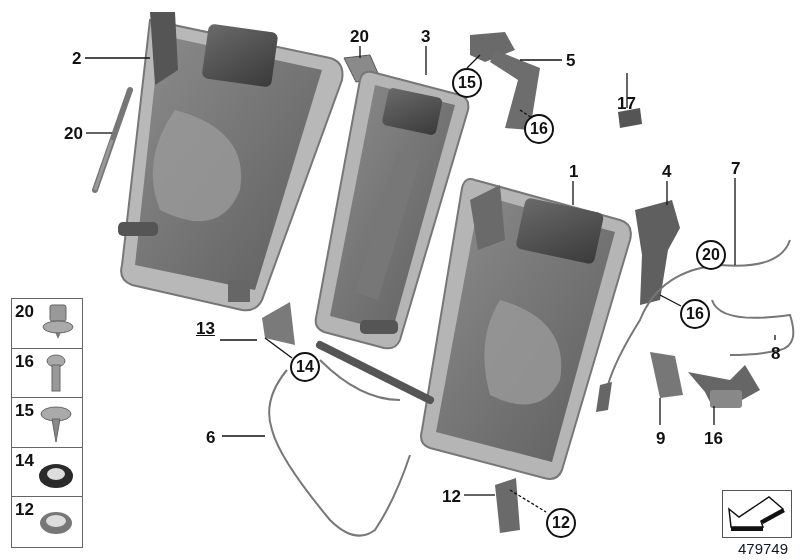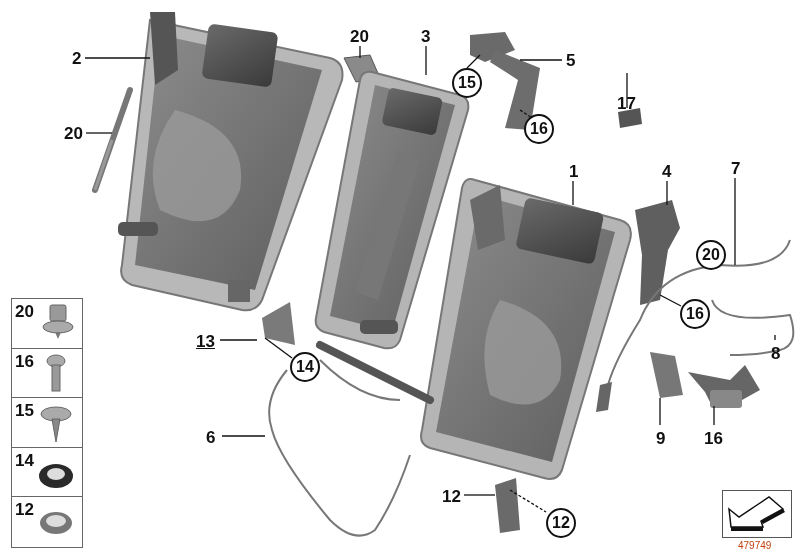"13" div.callout { top: 333px -> 320px }
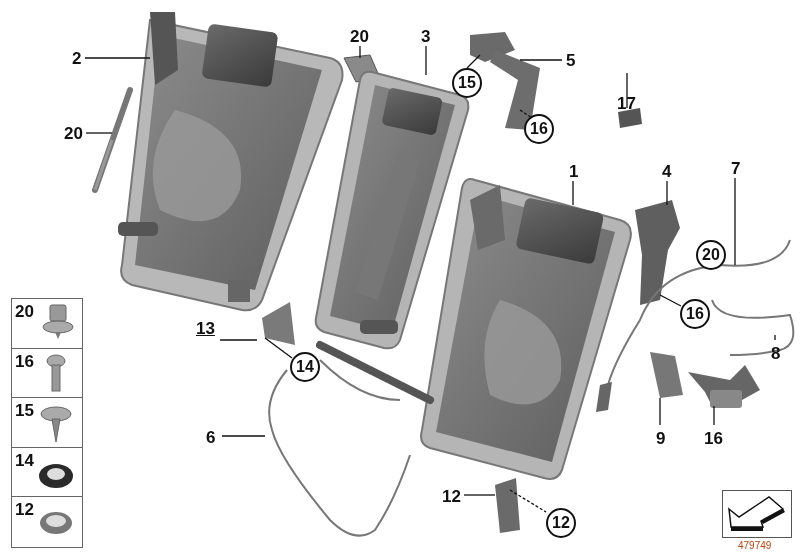"479749" #ref-id { color: #c2410c -> #0f172a; font-size: 10px -> 15px }
